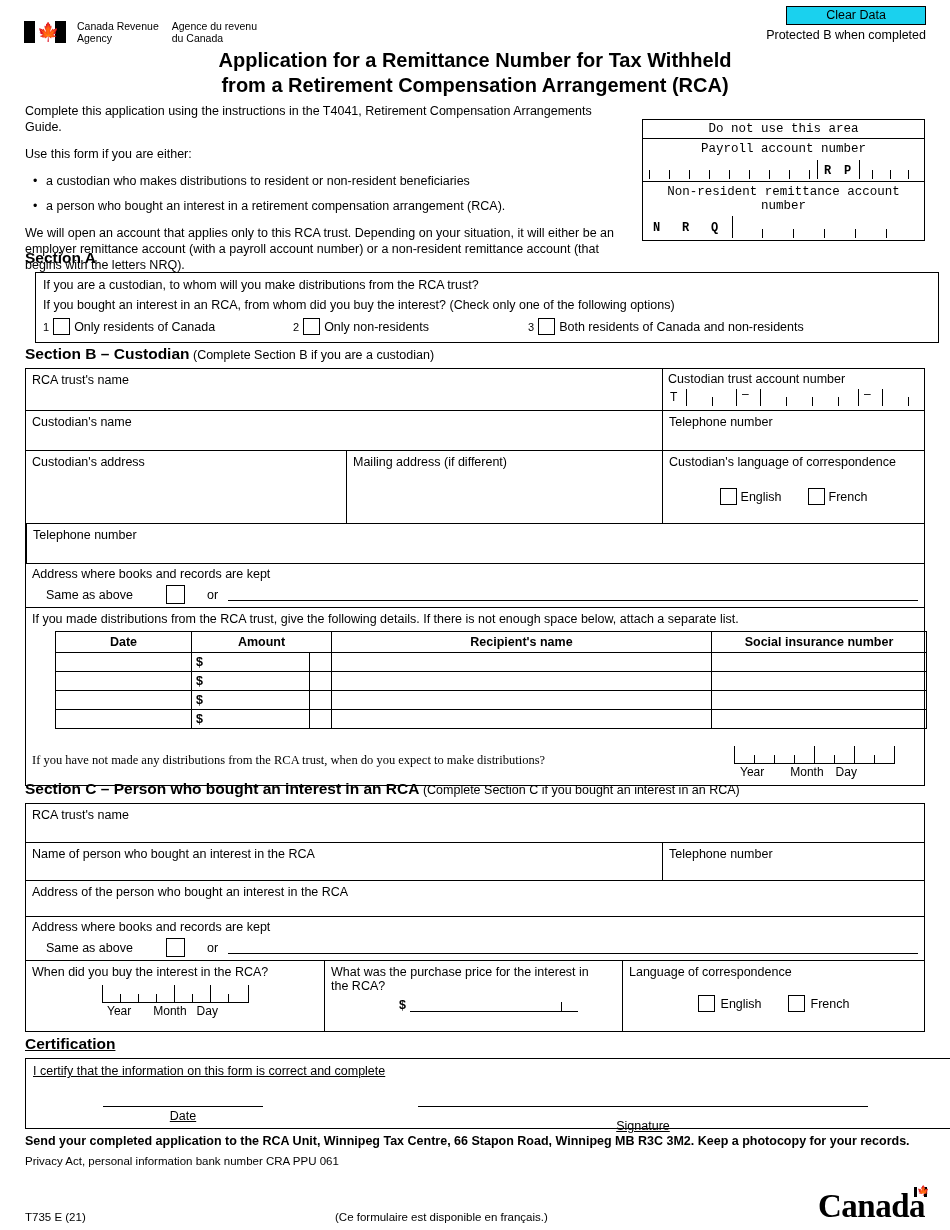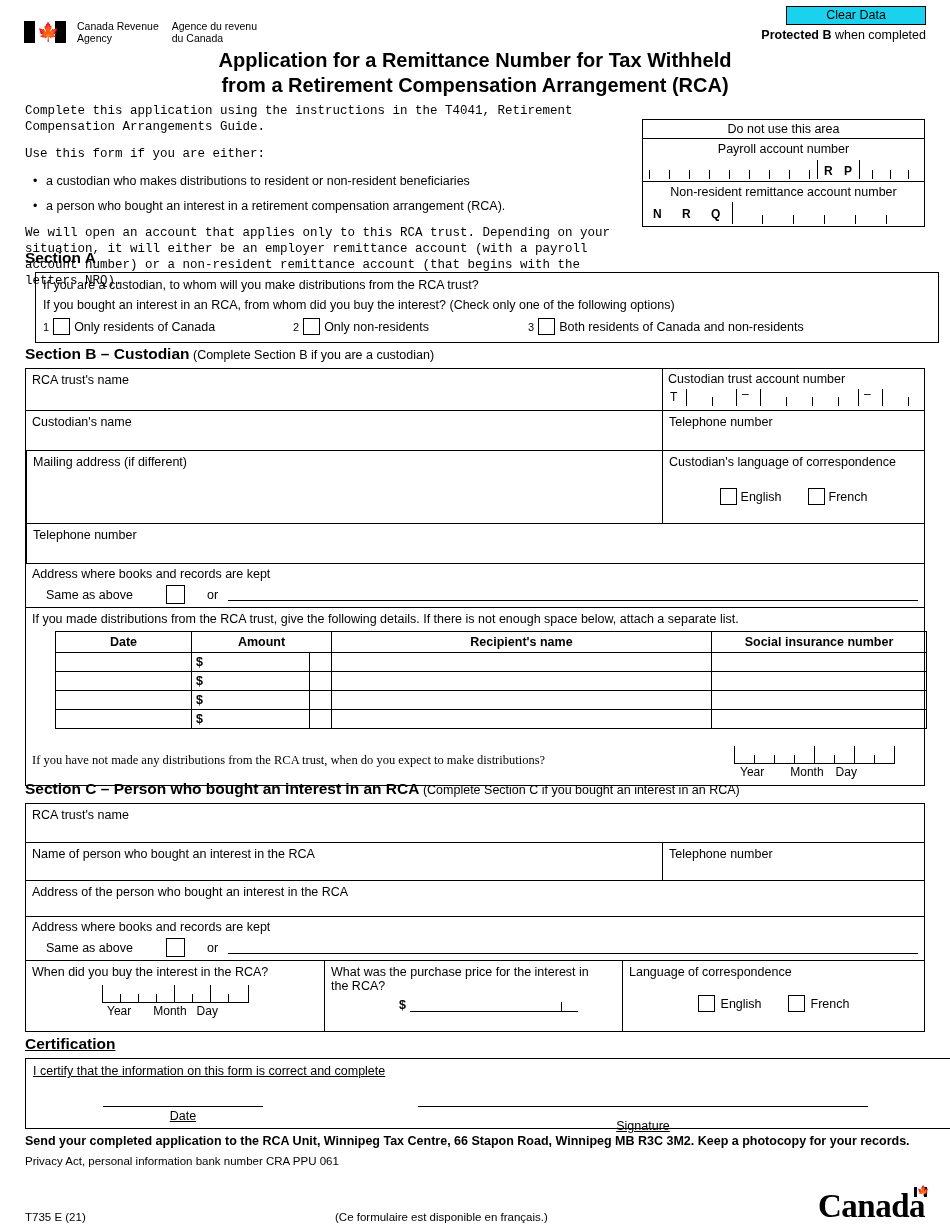"Protected B" .protected b { font-weight: bold -> normal }
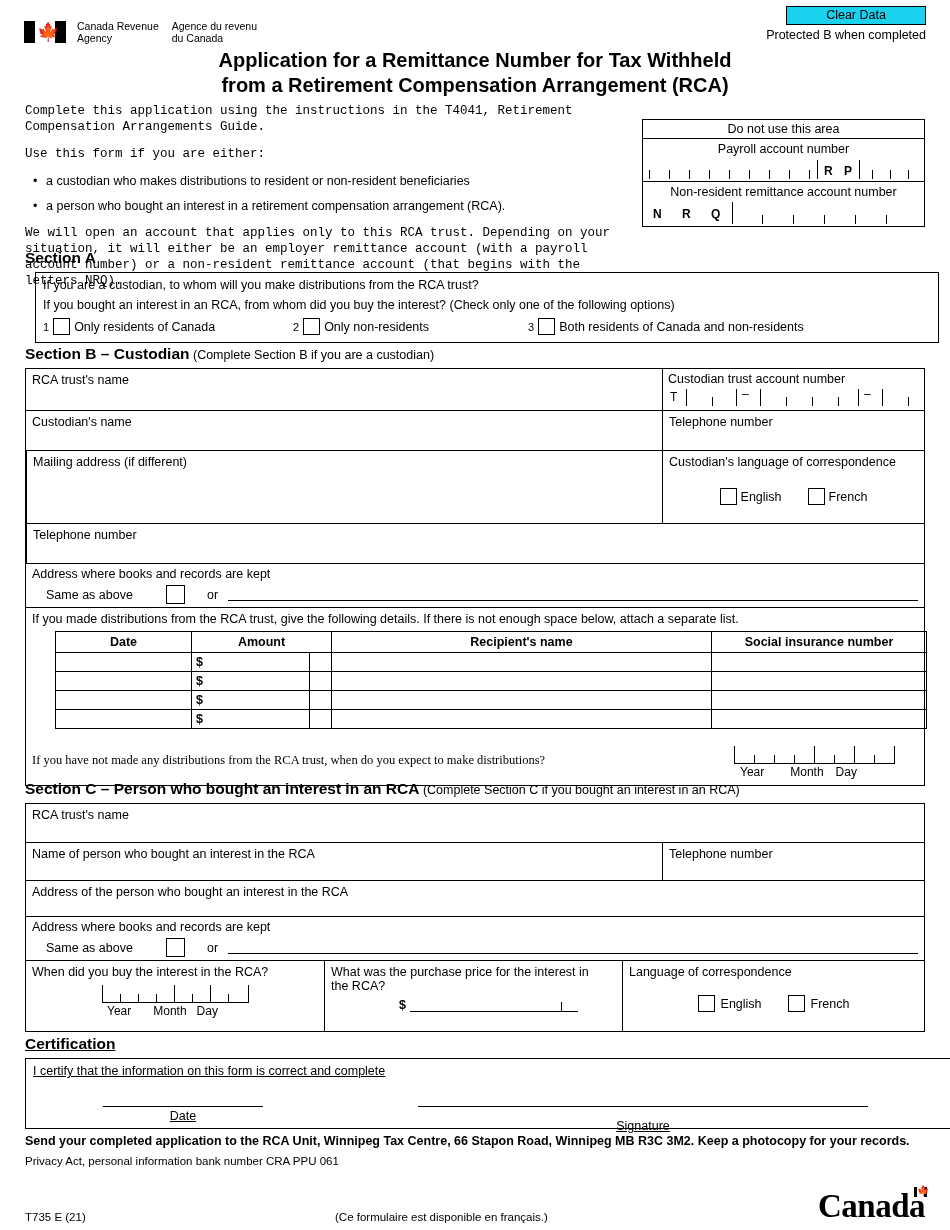"Complete this application using the" .intro p { font-family: Liberation Mono, monospace -> none }
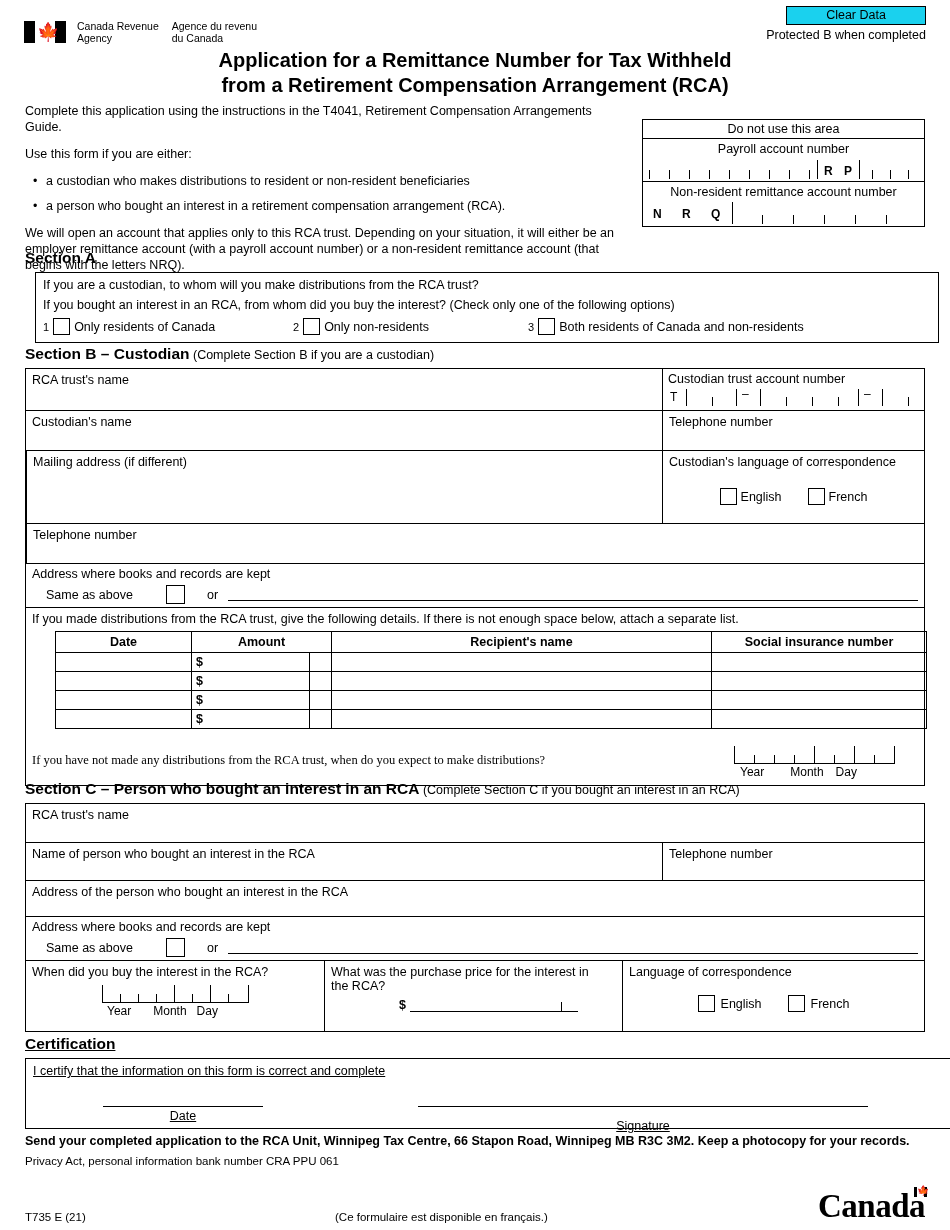"Do not use this area" .dnu { font-family: none -> Liberation Mono, monospace }
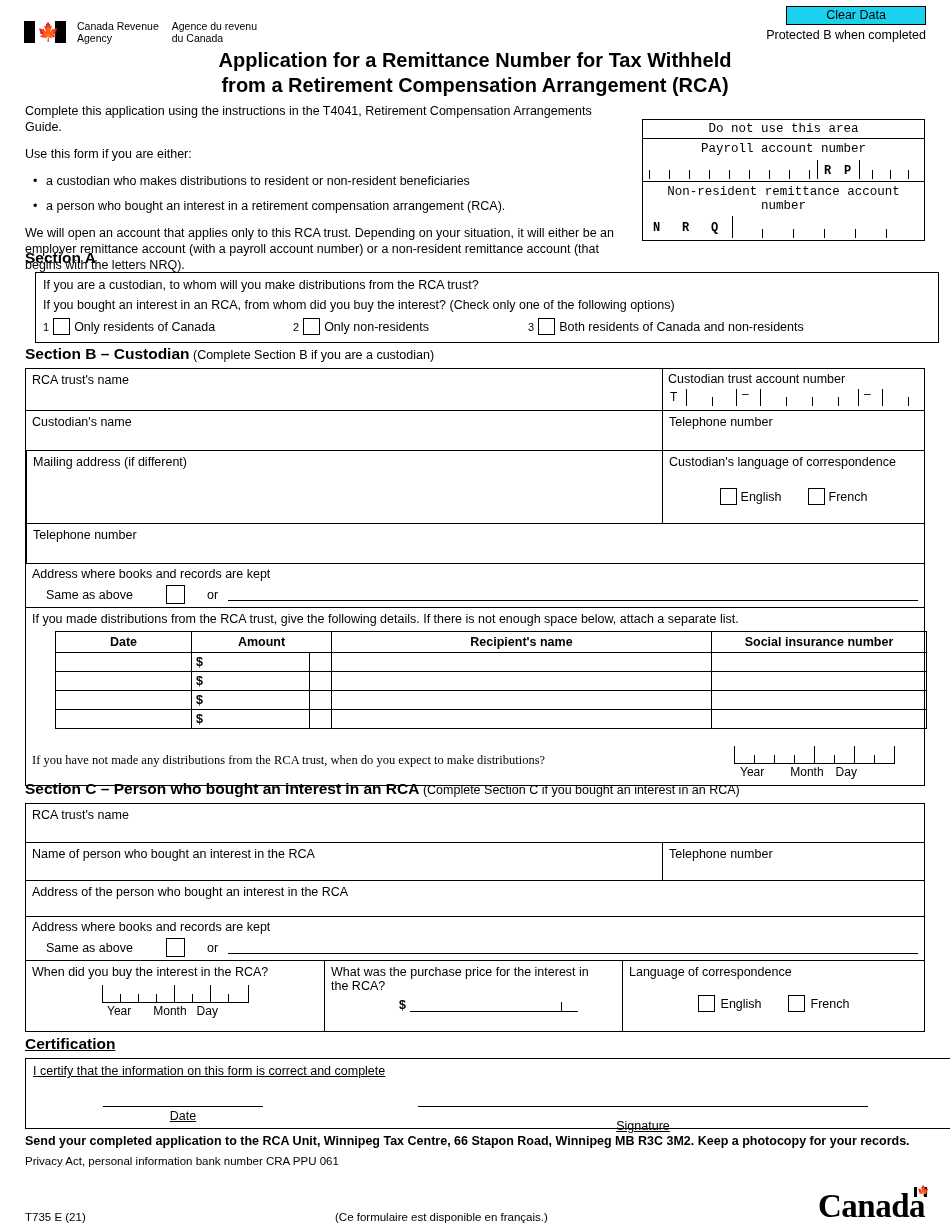"Custodian's address" div.cellpad { html: none -> <div> <span>Custodian's address</span> </div> }
